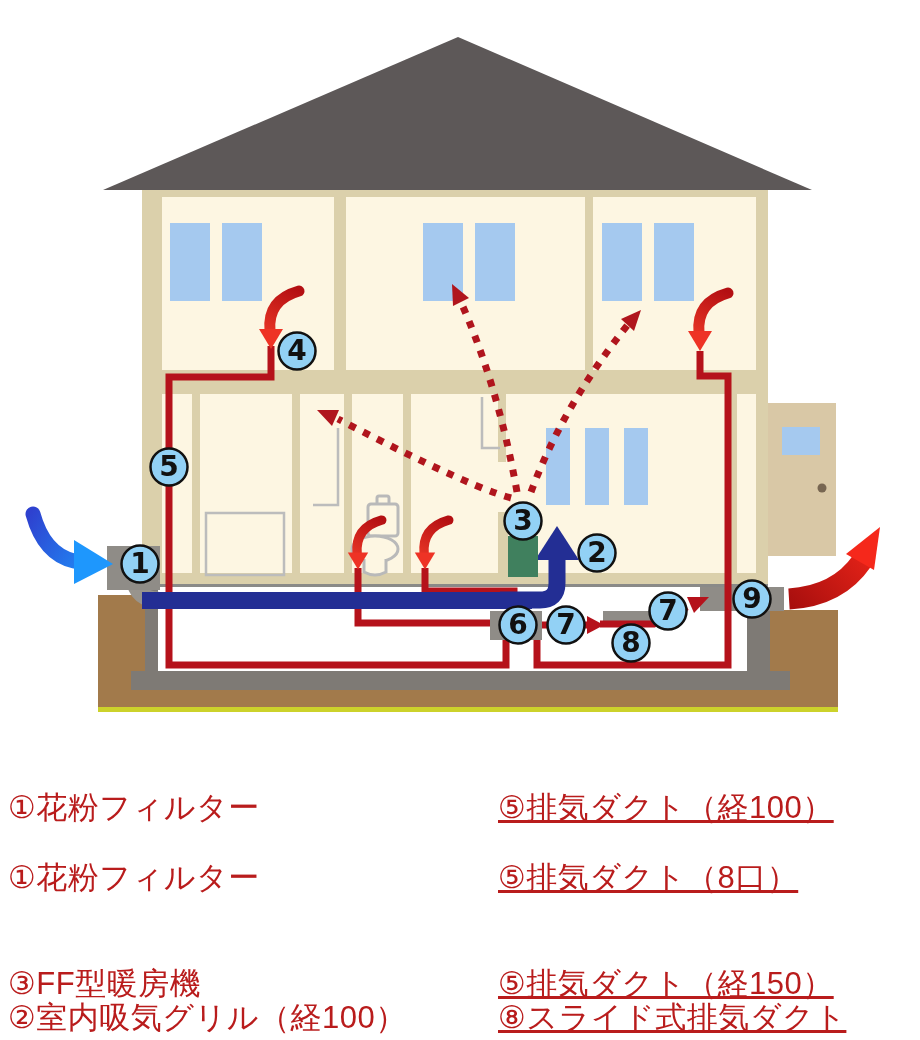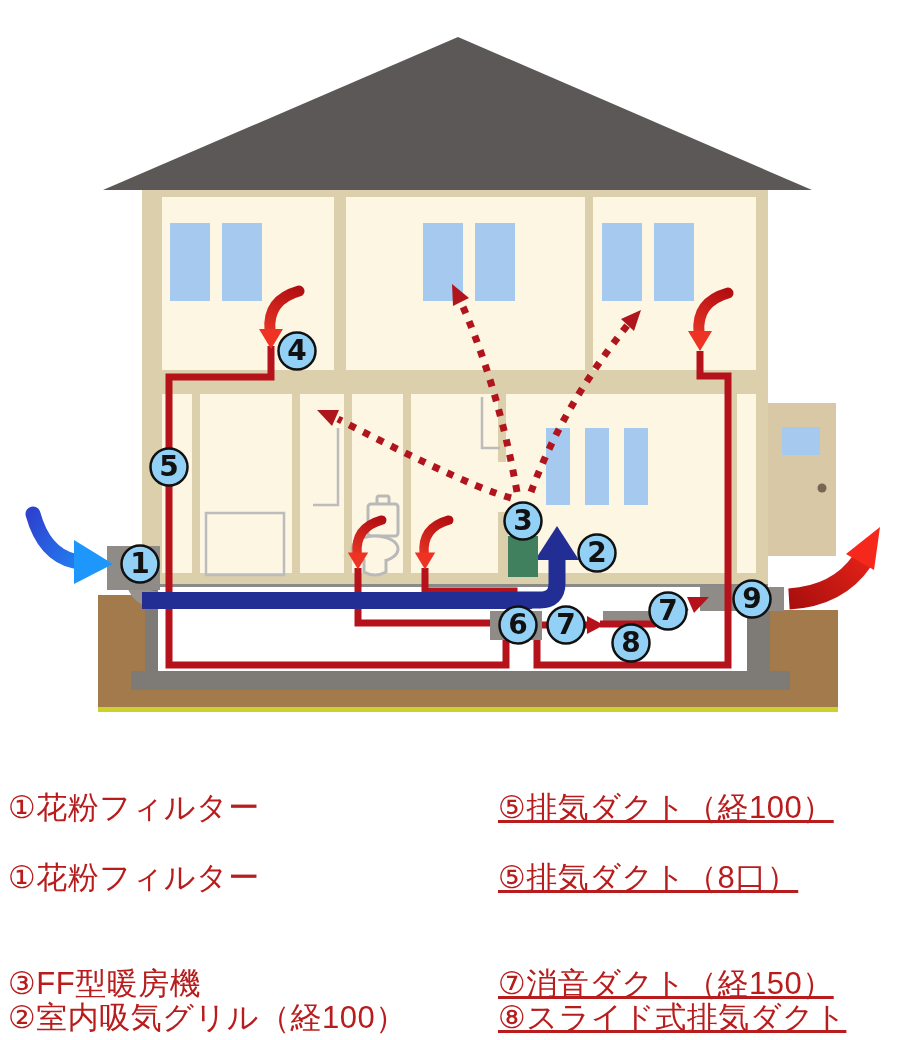"⑦消音ダクト（経150）" div.legend-item { text: ⑦消音 -> ⑤排気 }
